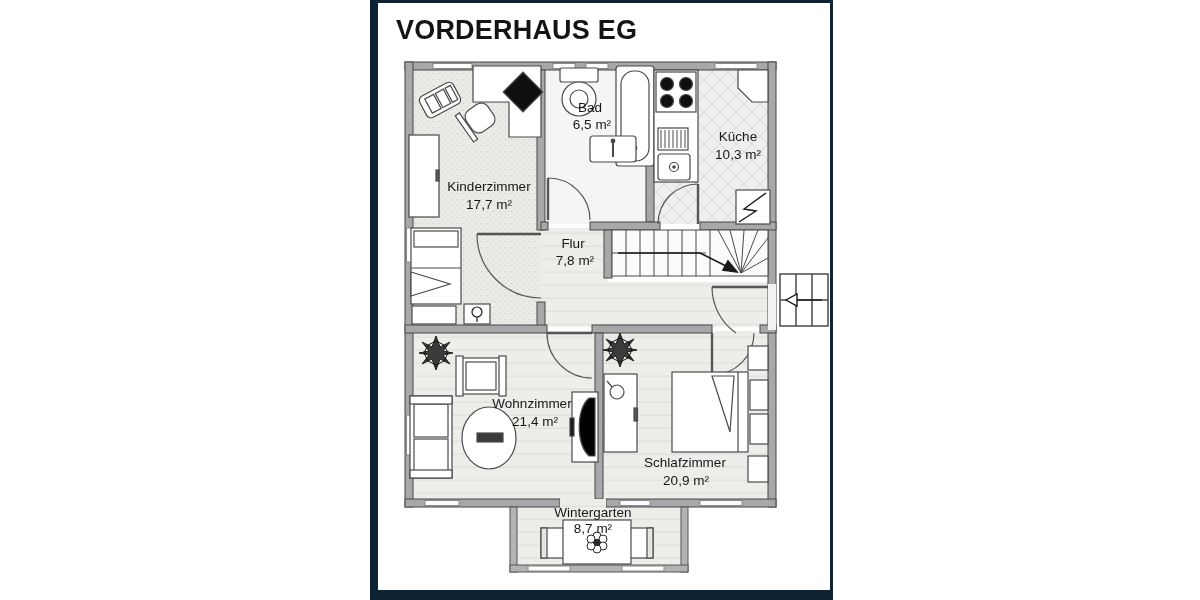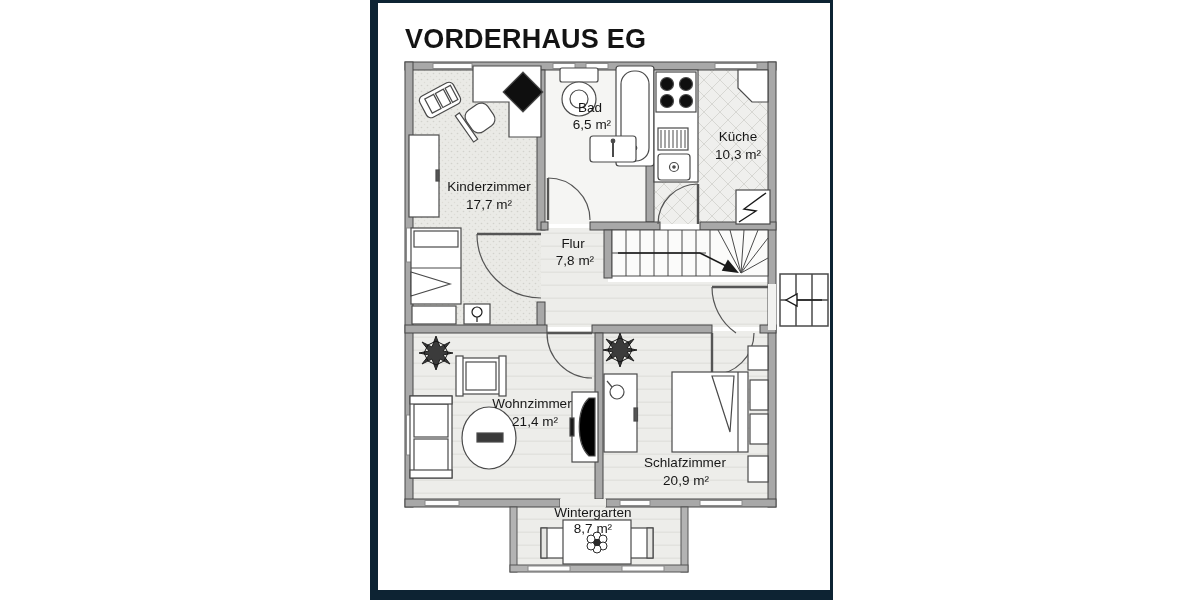"VORDERHAUS EG" .plan-title { margin: 16px -> 7px }
